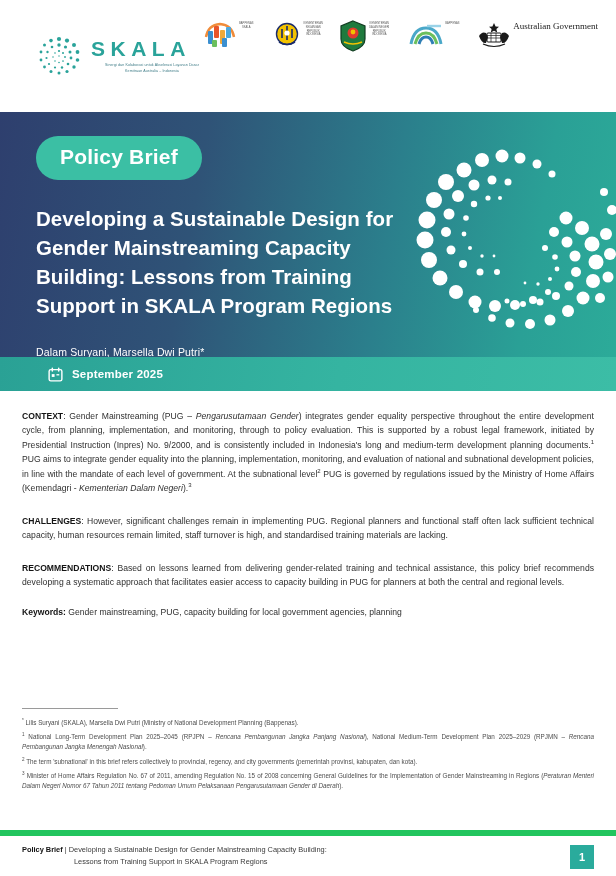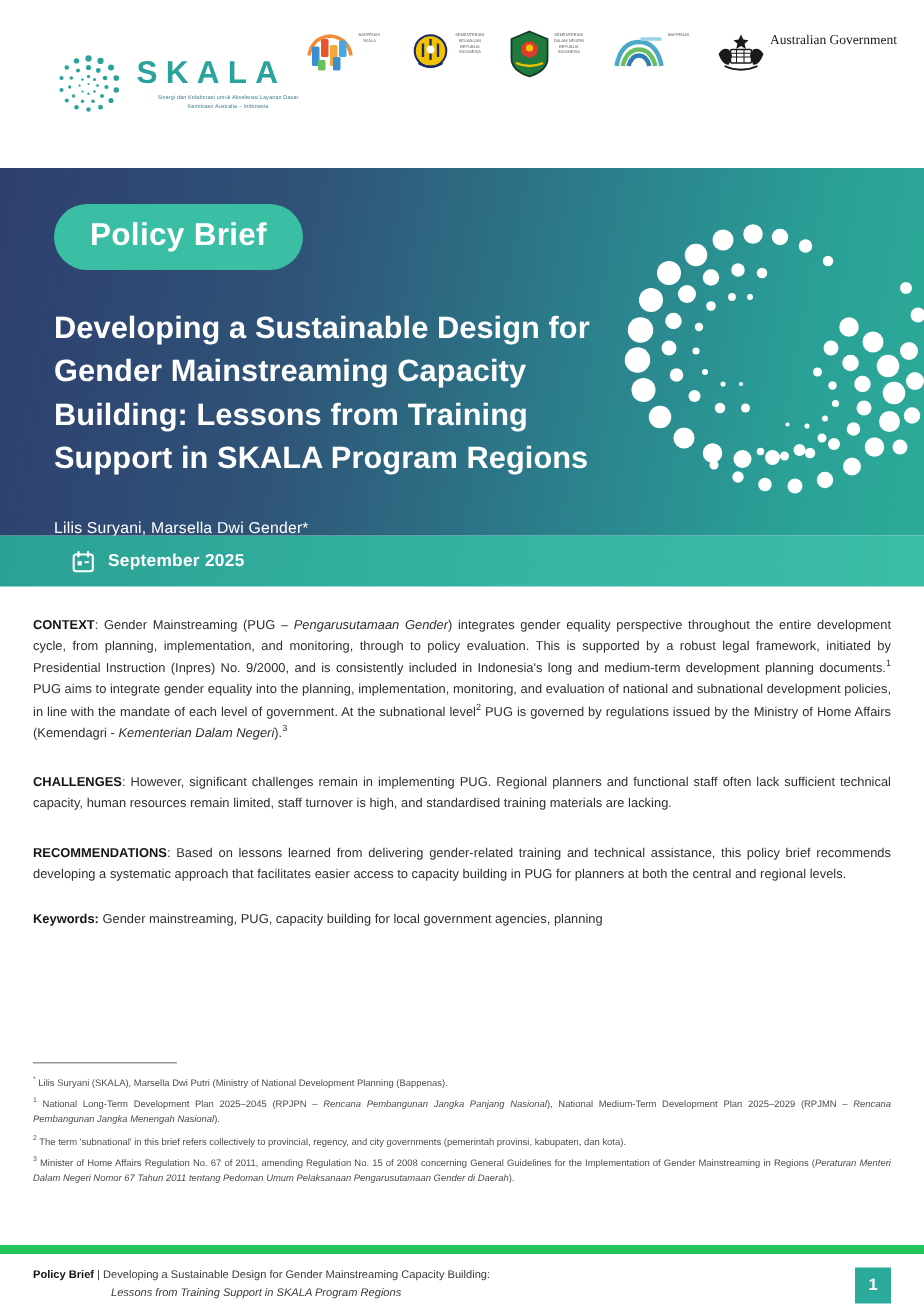"Lilis Suryani, Marsella Dwi Gender*" div.hero-authors { text: Lilis Suryani, Marsella Dwi Gender -> Dalam Suryani, Marsella Dwi Putri }
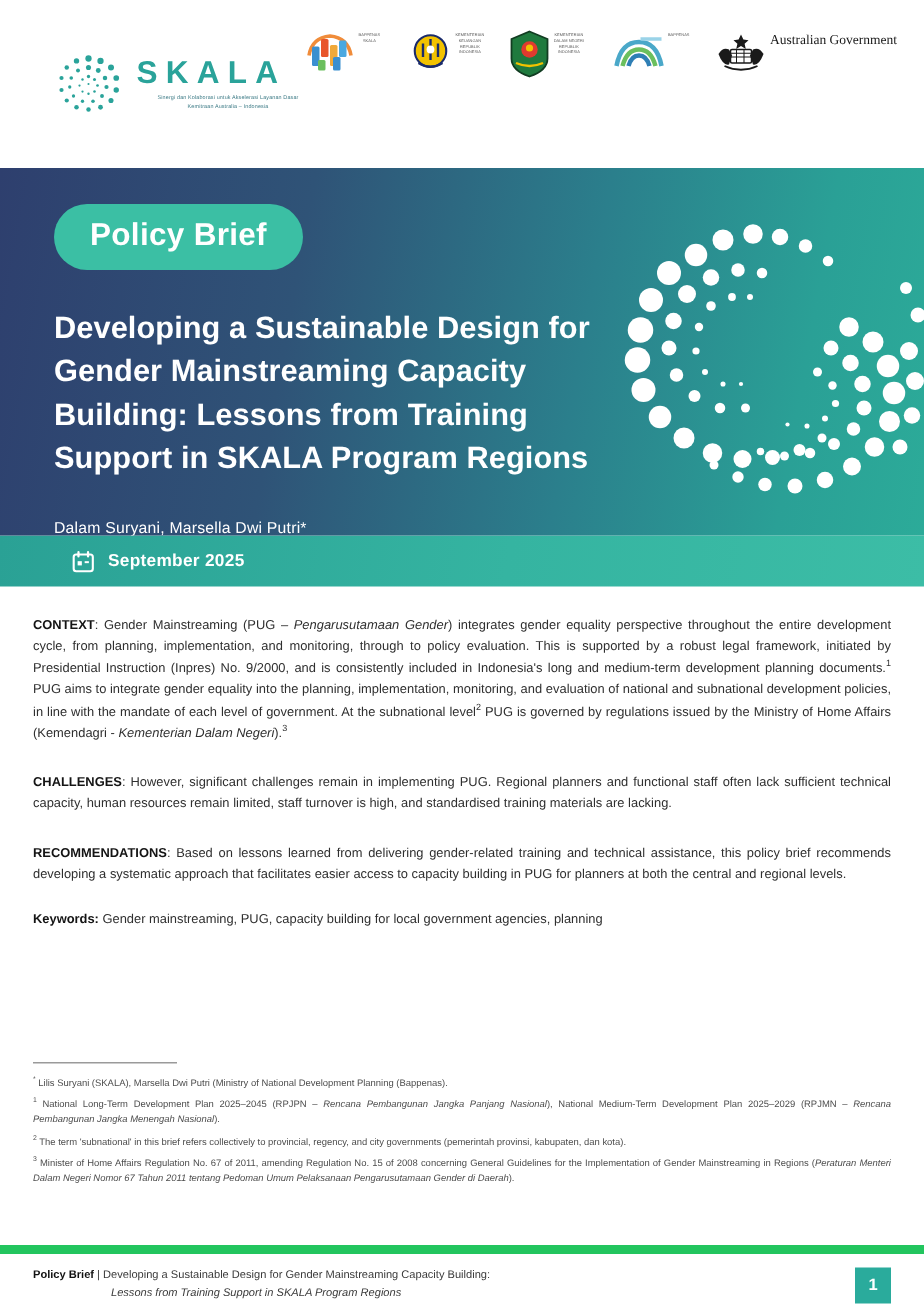"Lessons from Training Support in" .footer-l2 { font-style: italic -> none }
